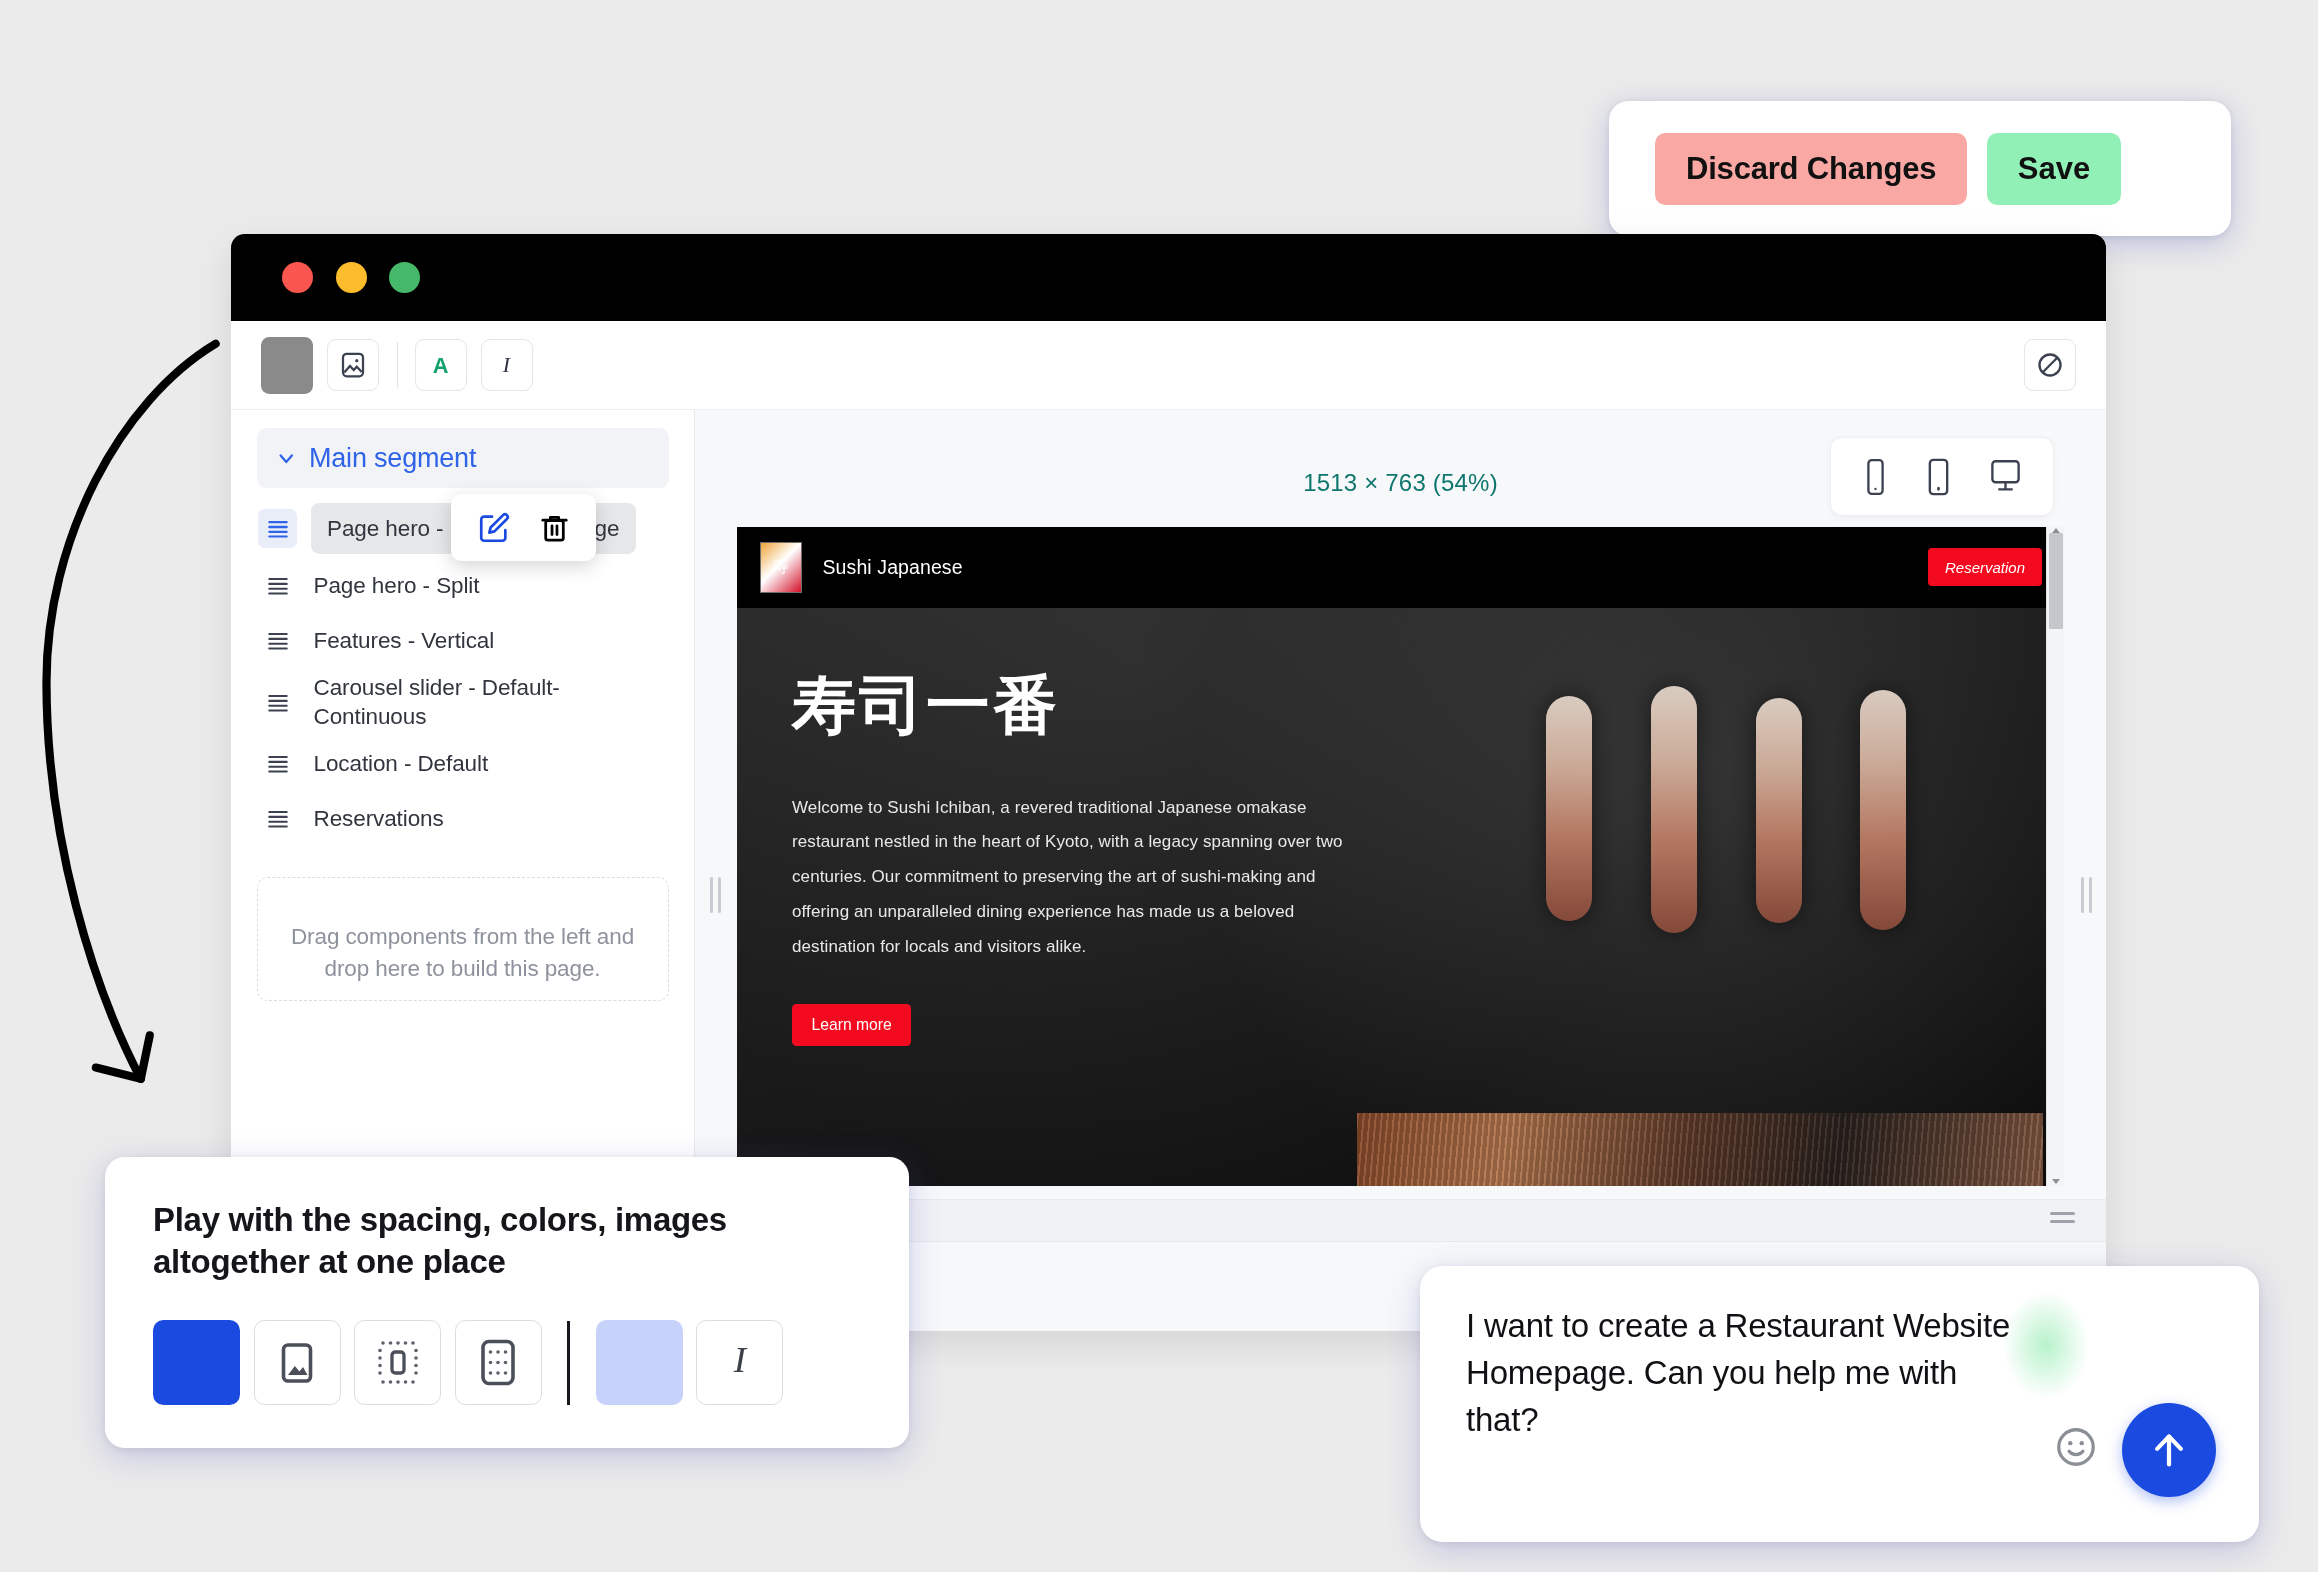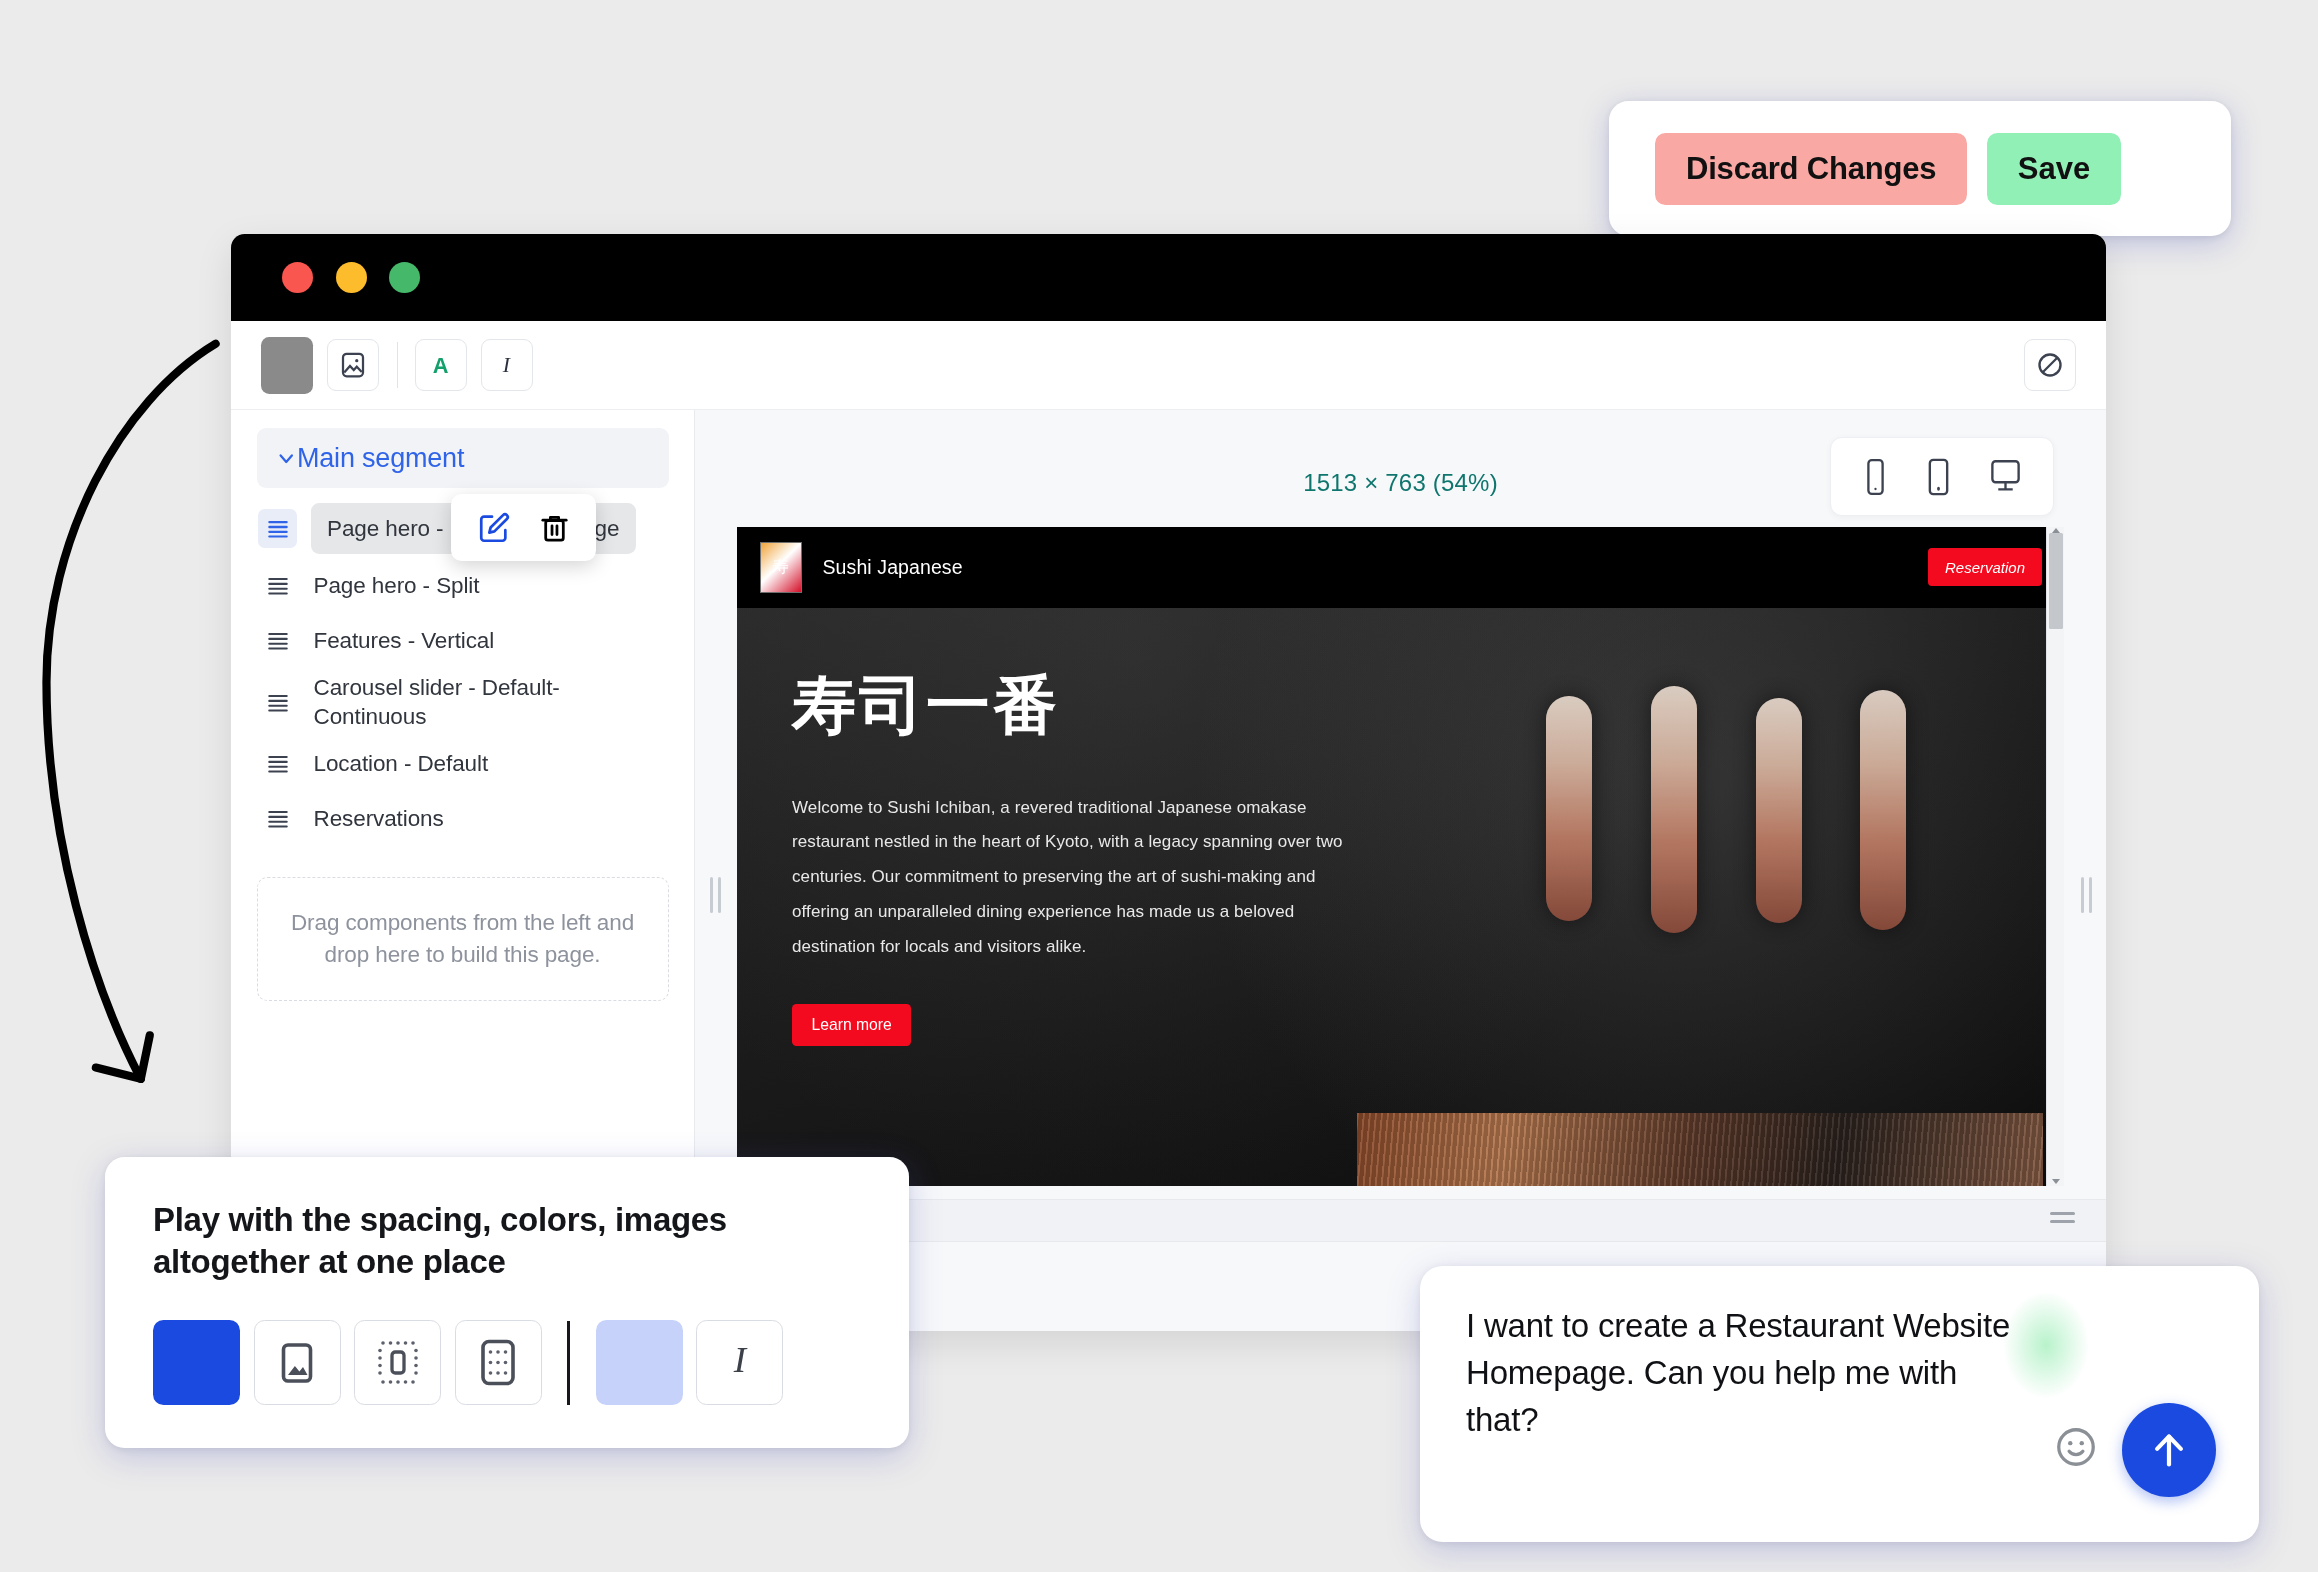"Main segment" .seg-header { gap: none -> 12px }
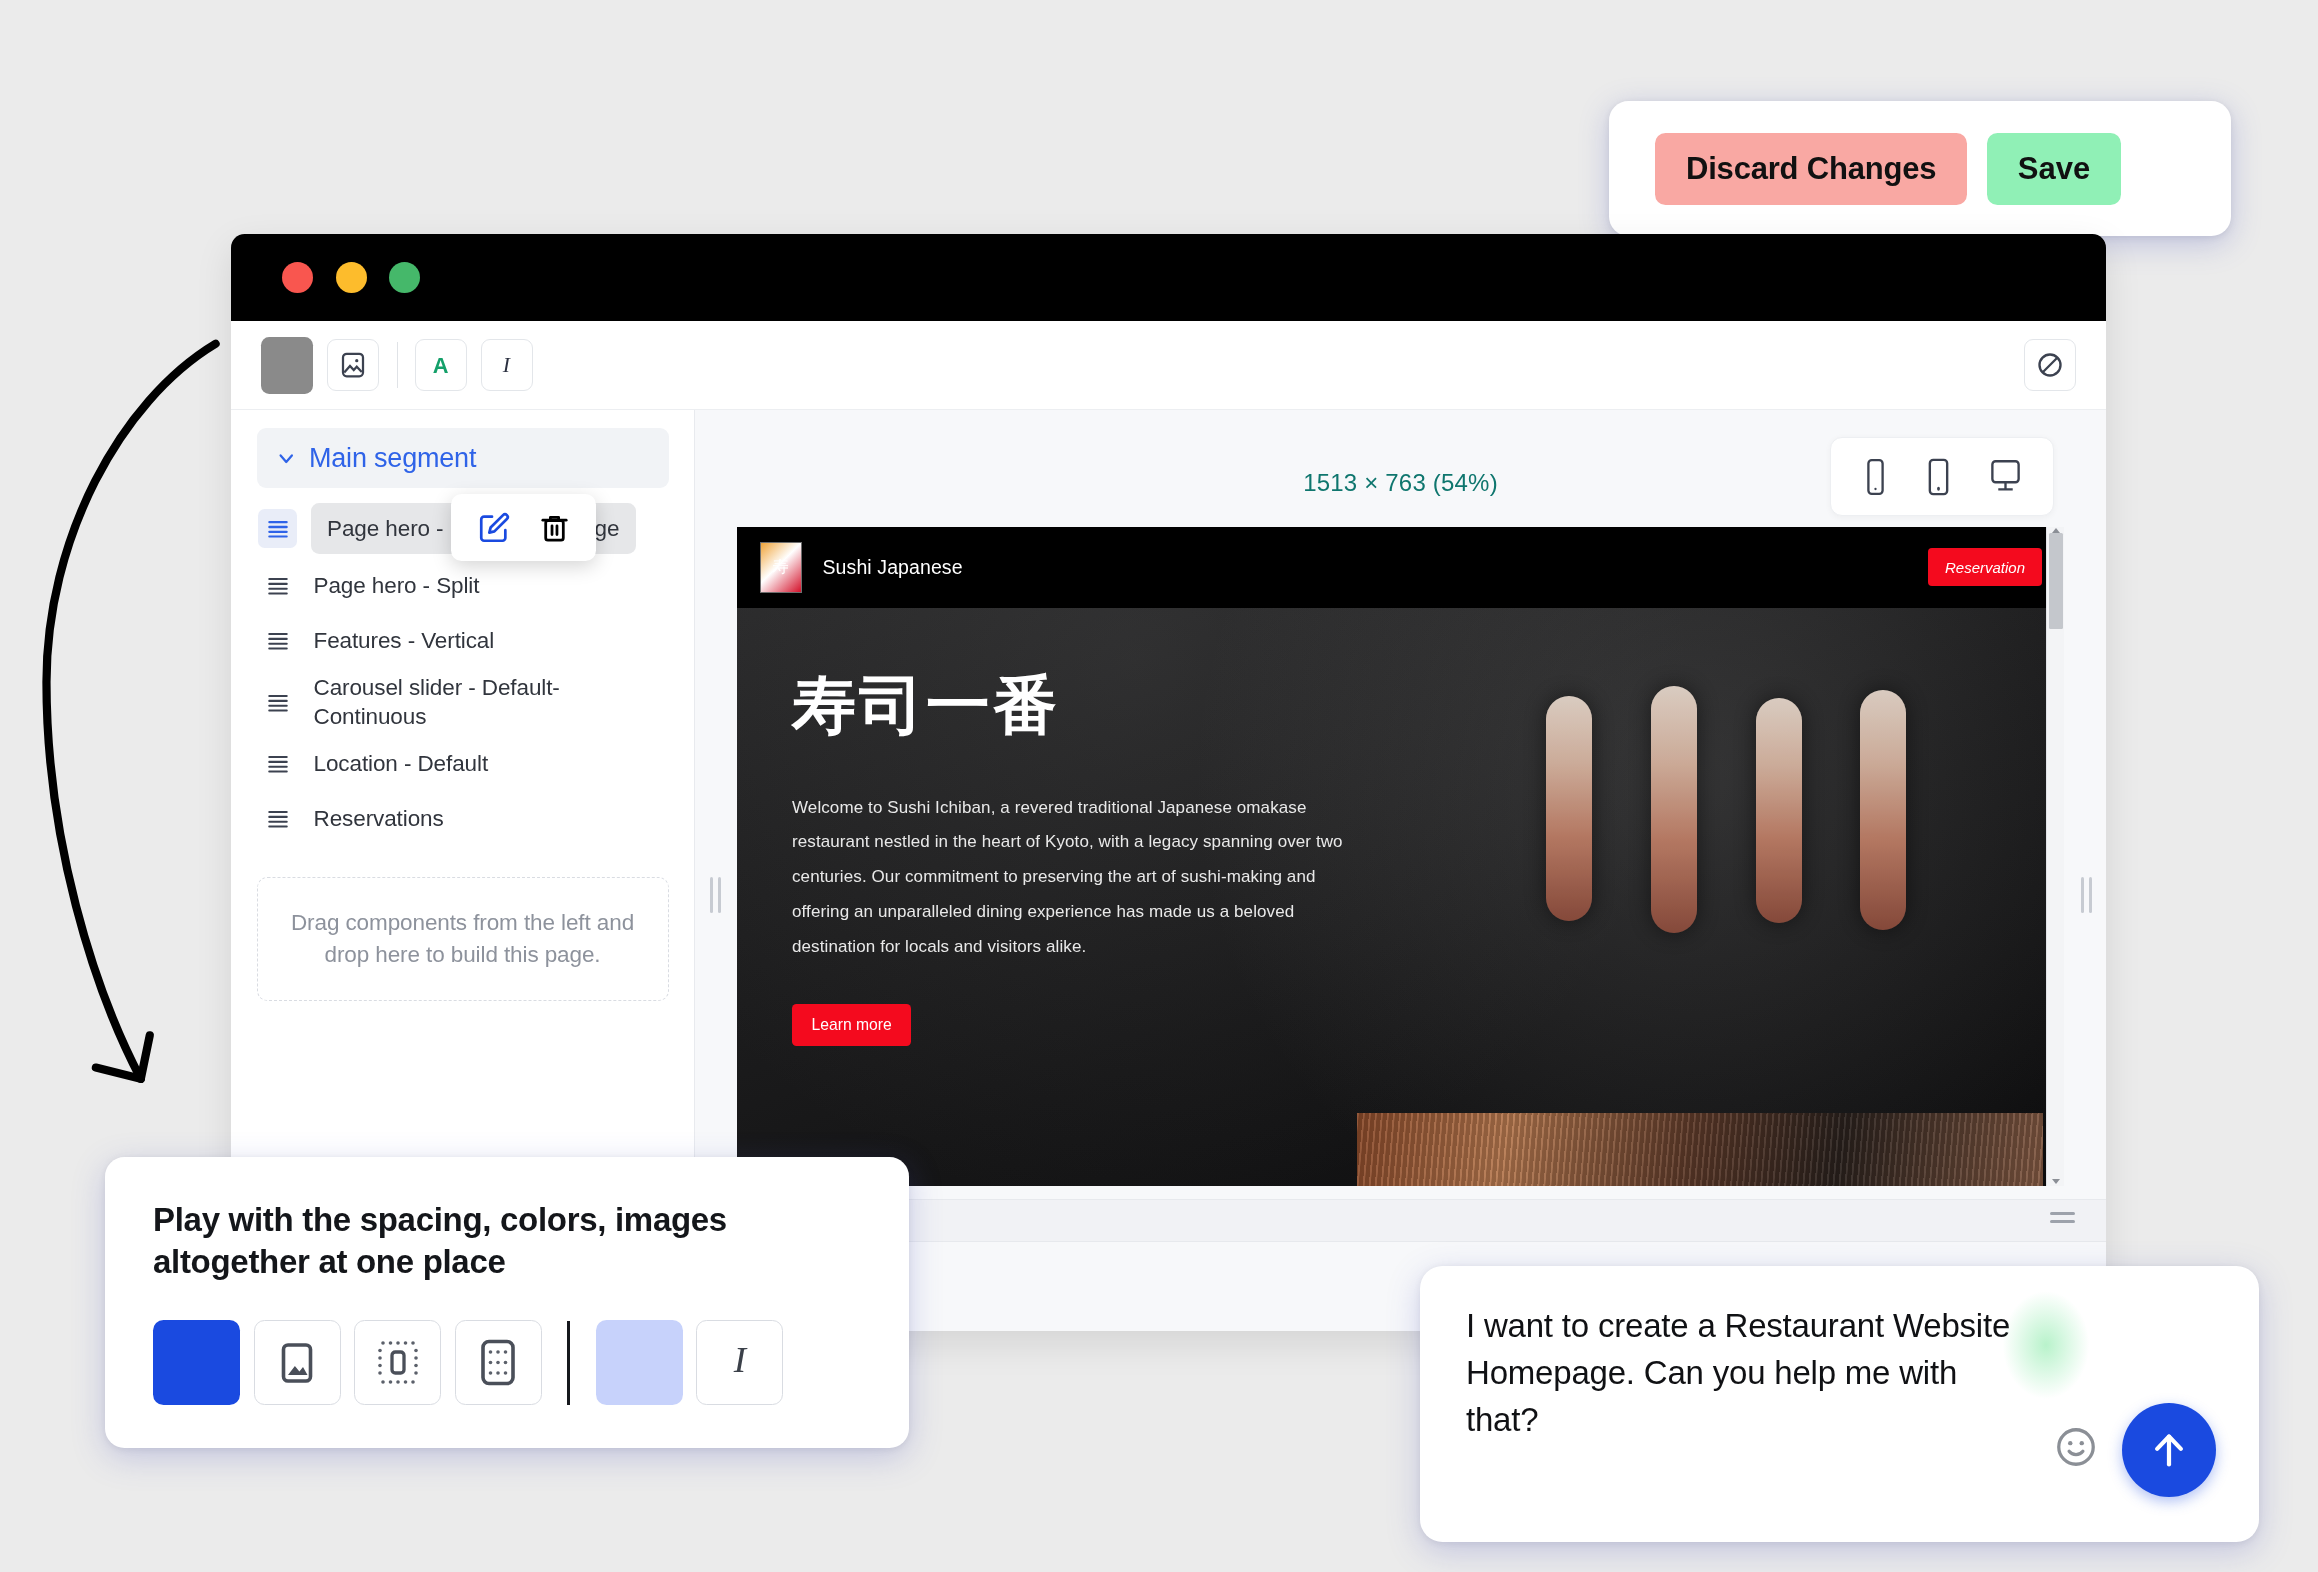"Drag components from the left" .dropzone { align-items: center -> flex-end }
